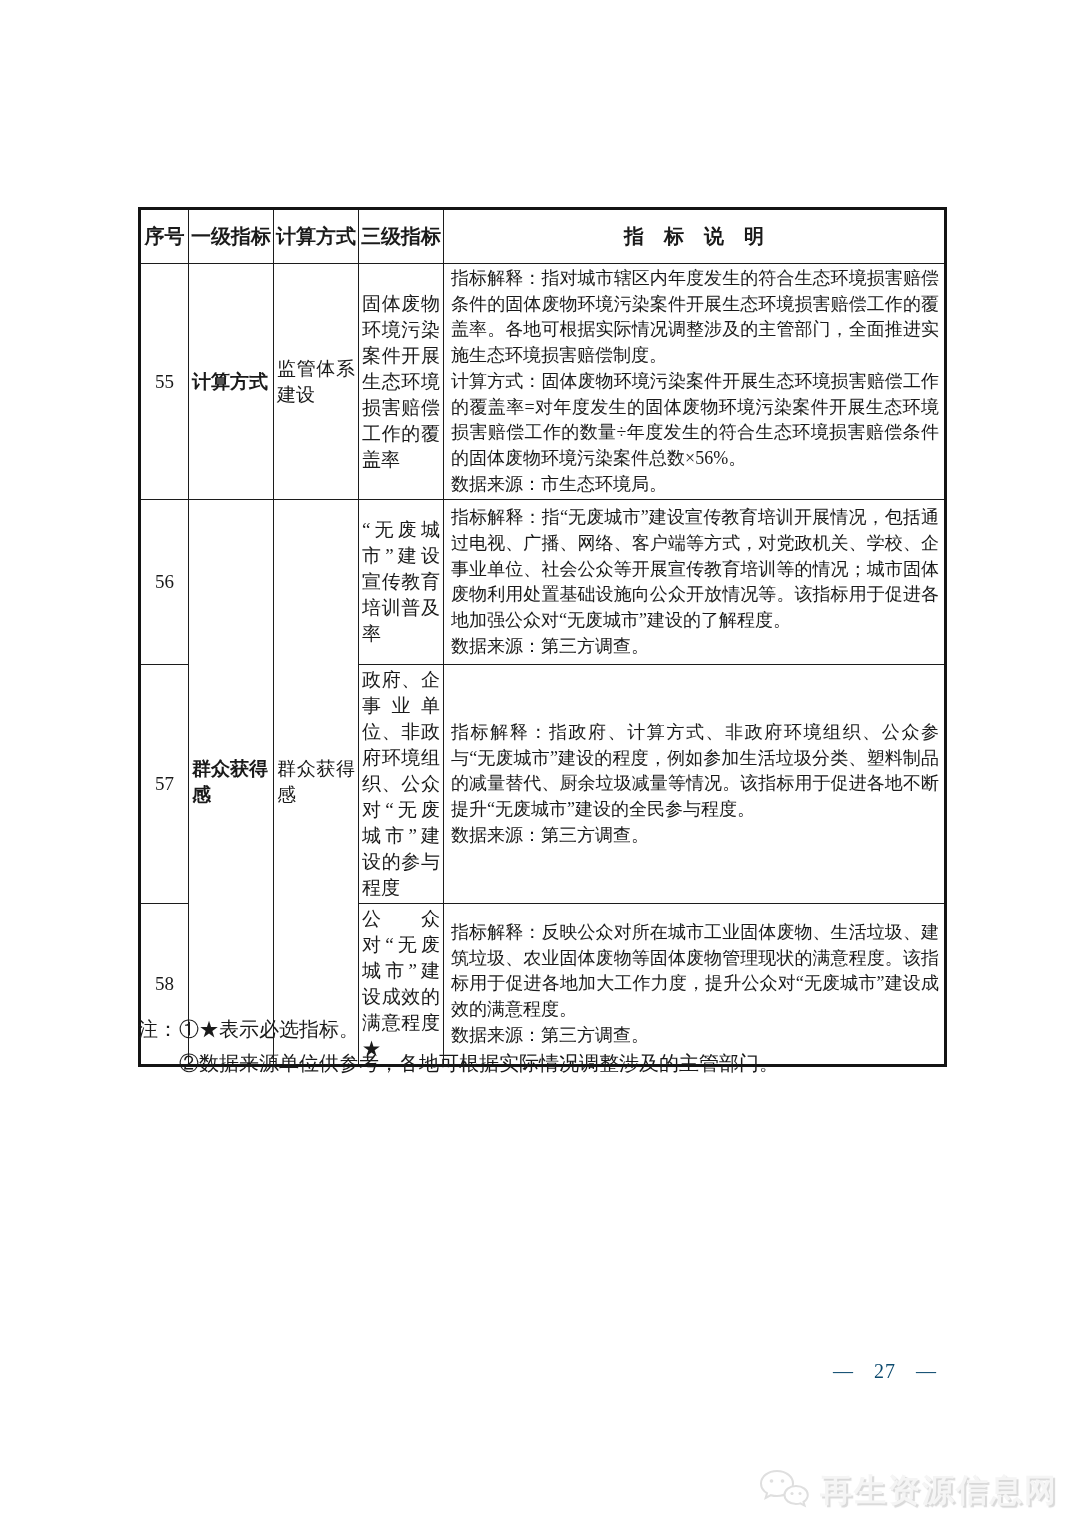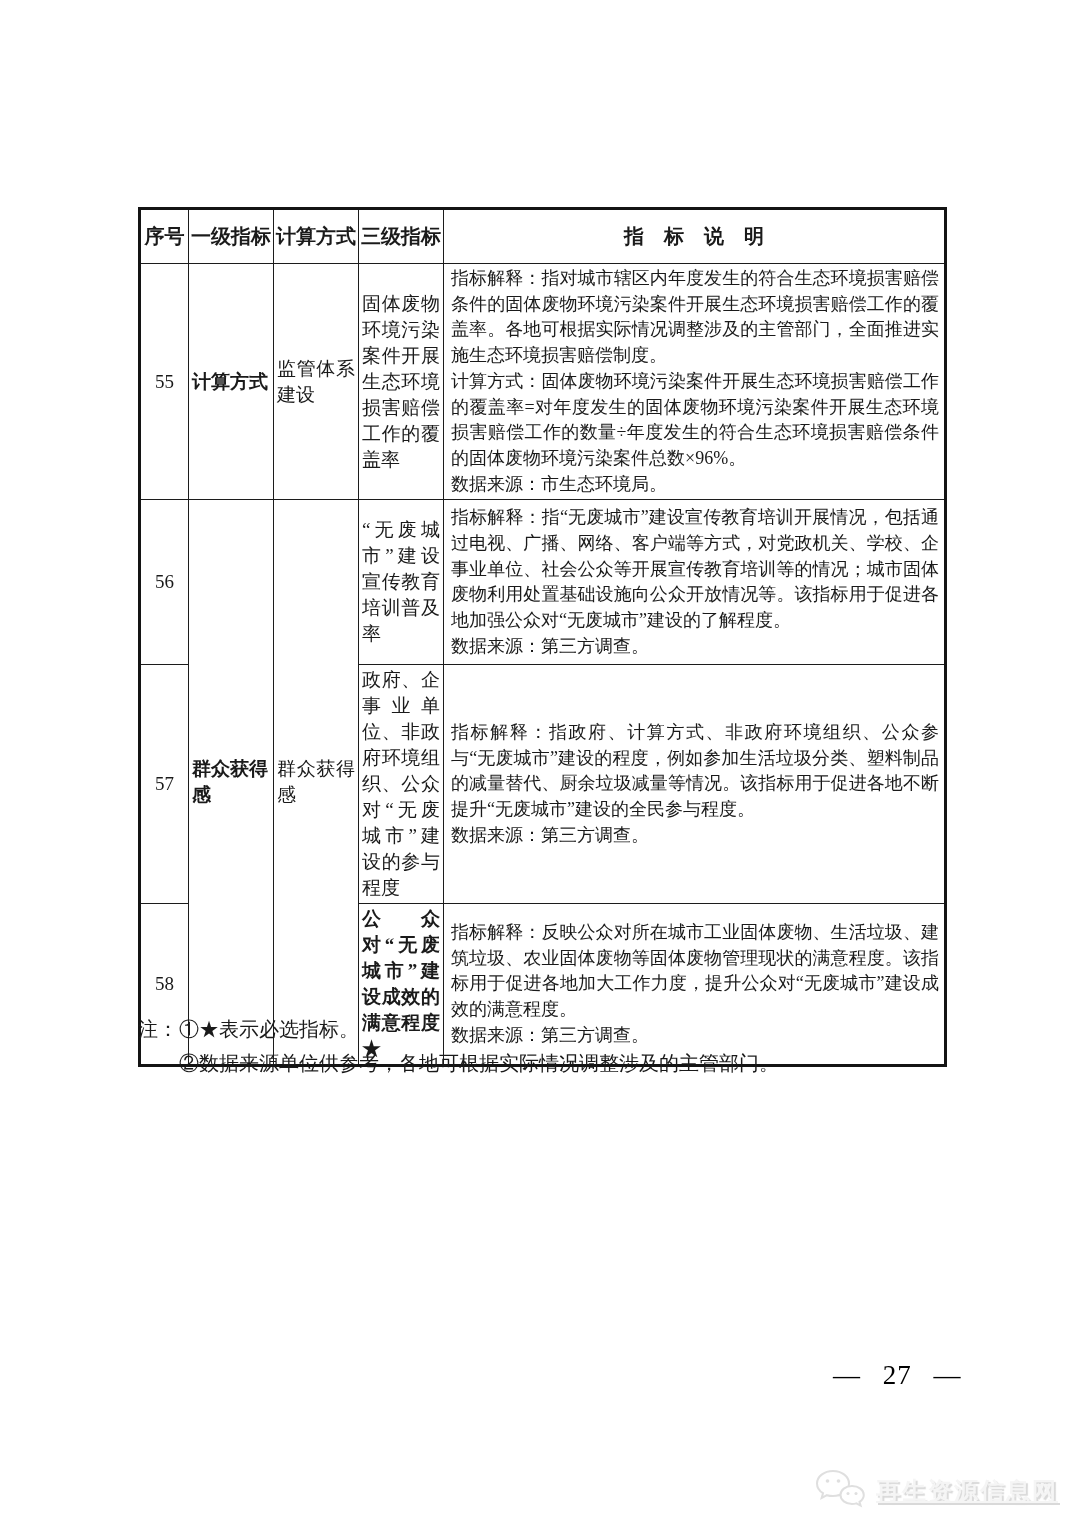"固体废物环境污染案件开展生态环境损害赔偿工作的覆盖率=对年度发生的固体废物环境污" span { text: 96% -> 56% }
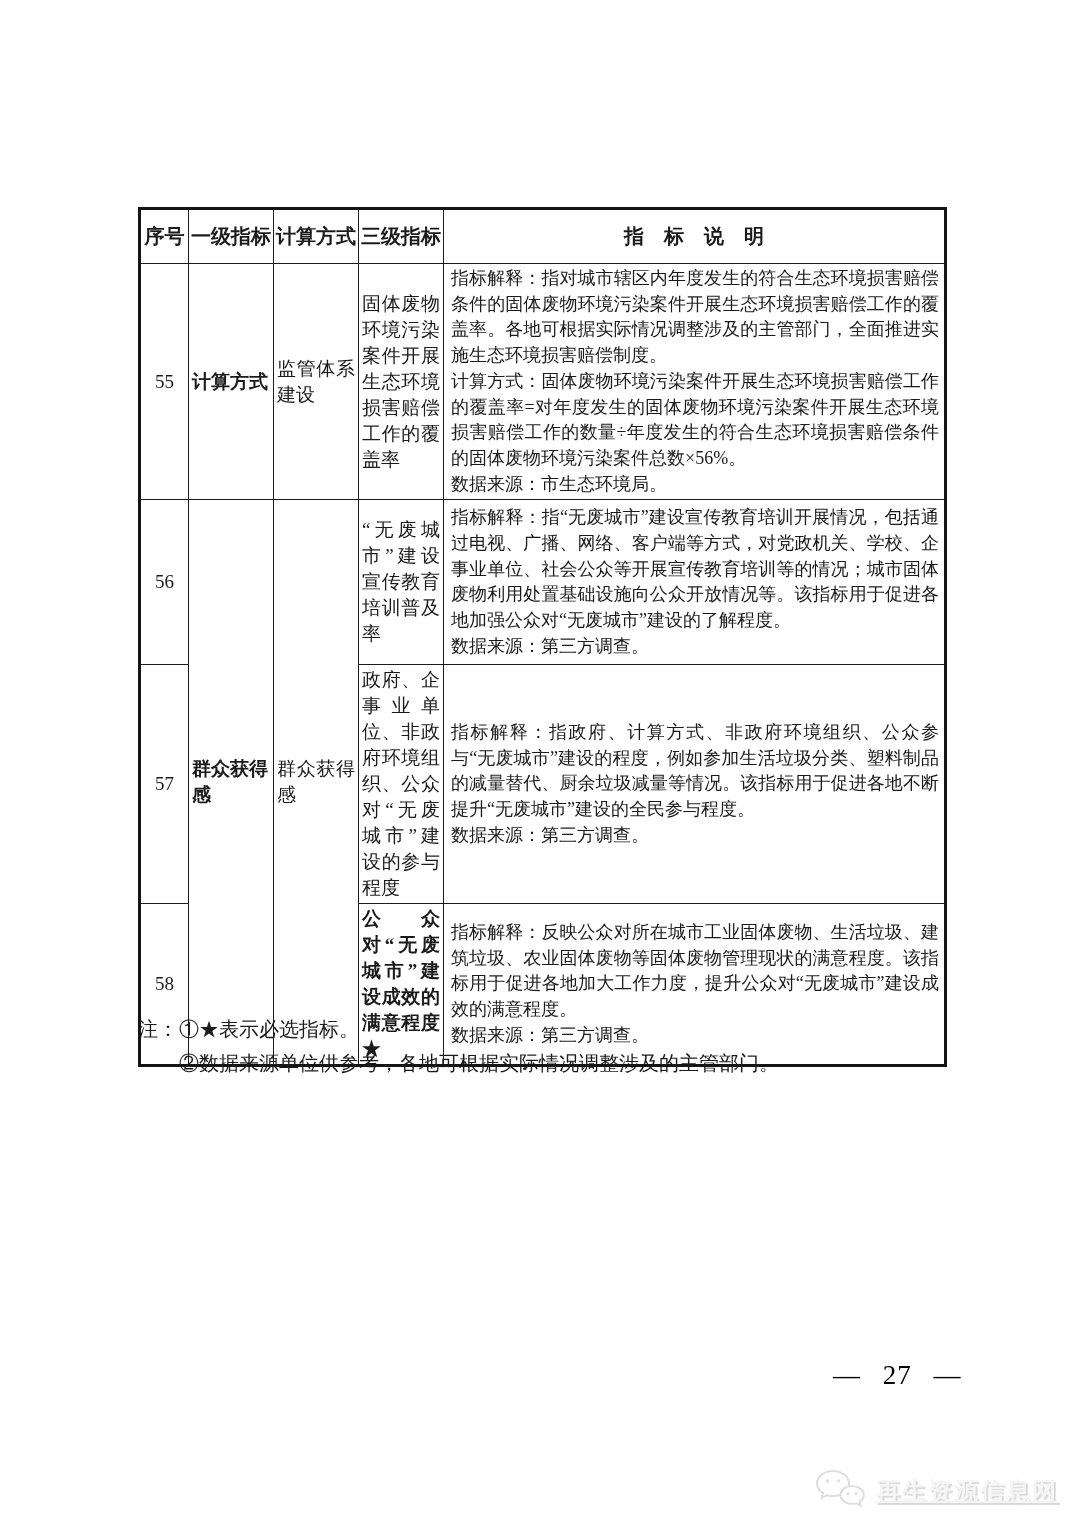"公众对“无废城市”建设成效的满意程度★" td.bold { font-weight: bold -> normal }
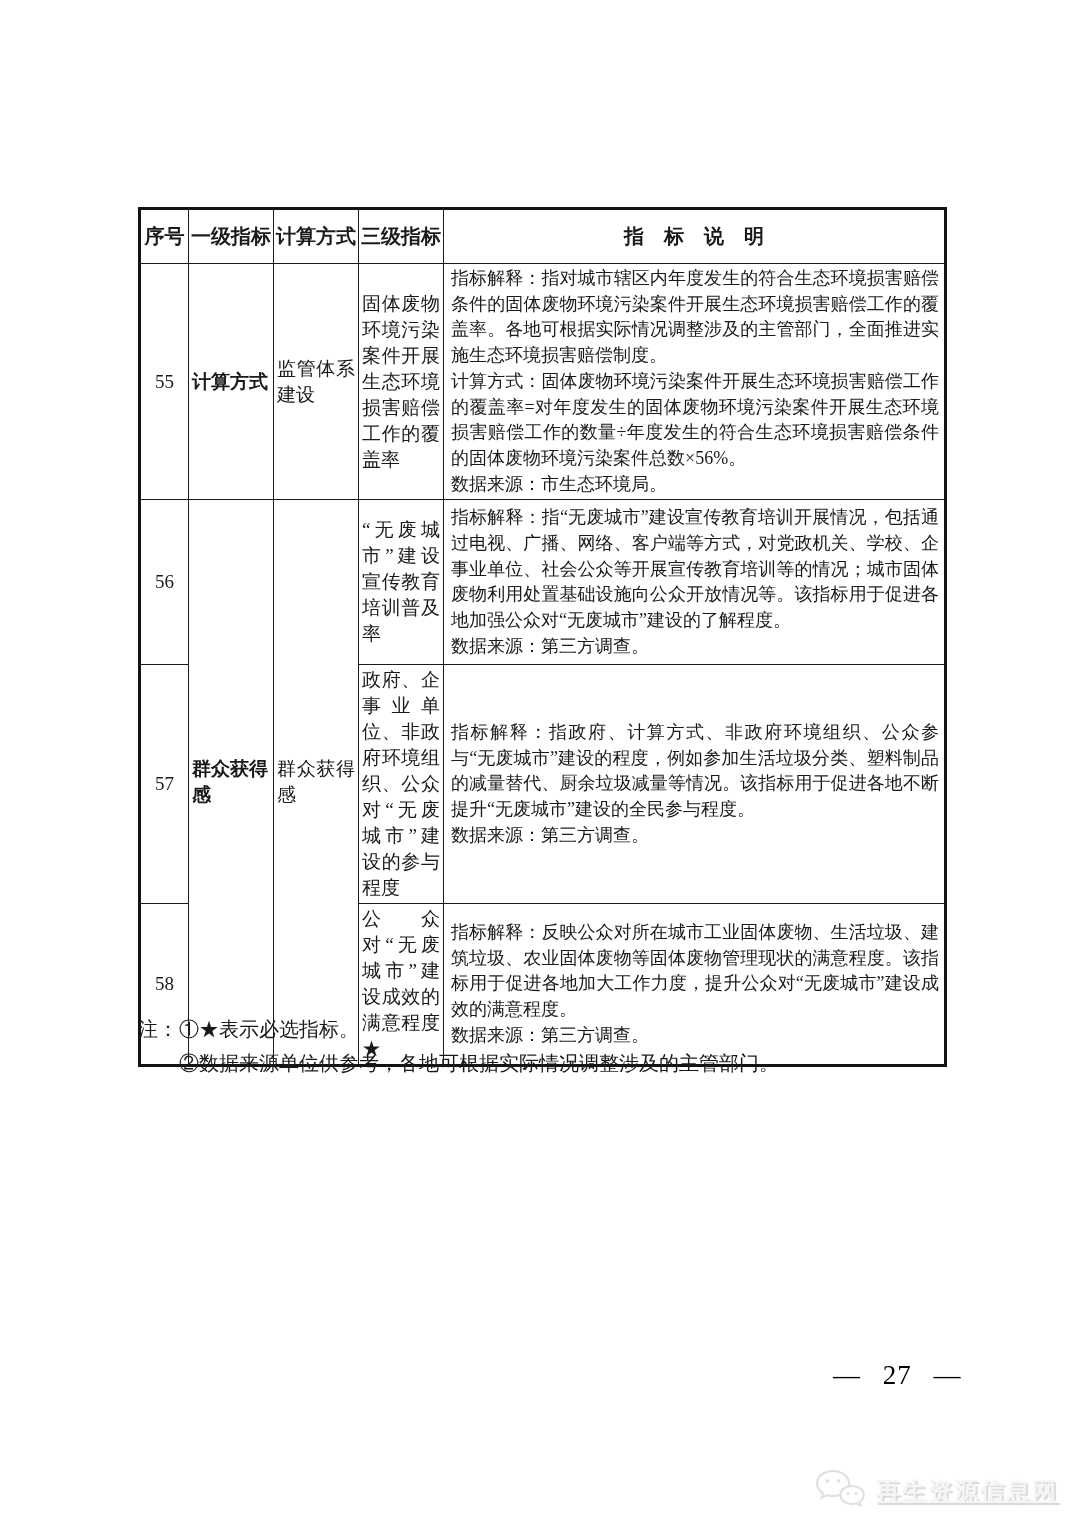"— 27 —" .page-number { color: #000000 -> #0c4a6e; font-size: 27px -> 20px }
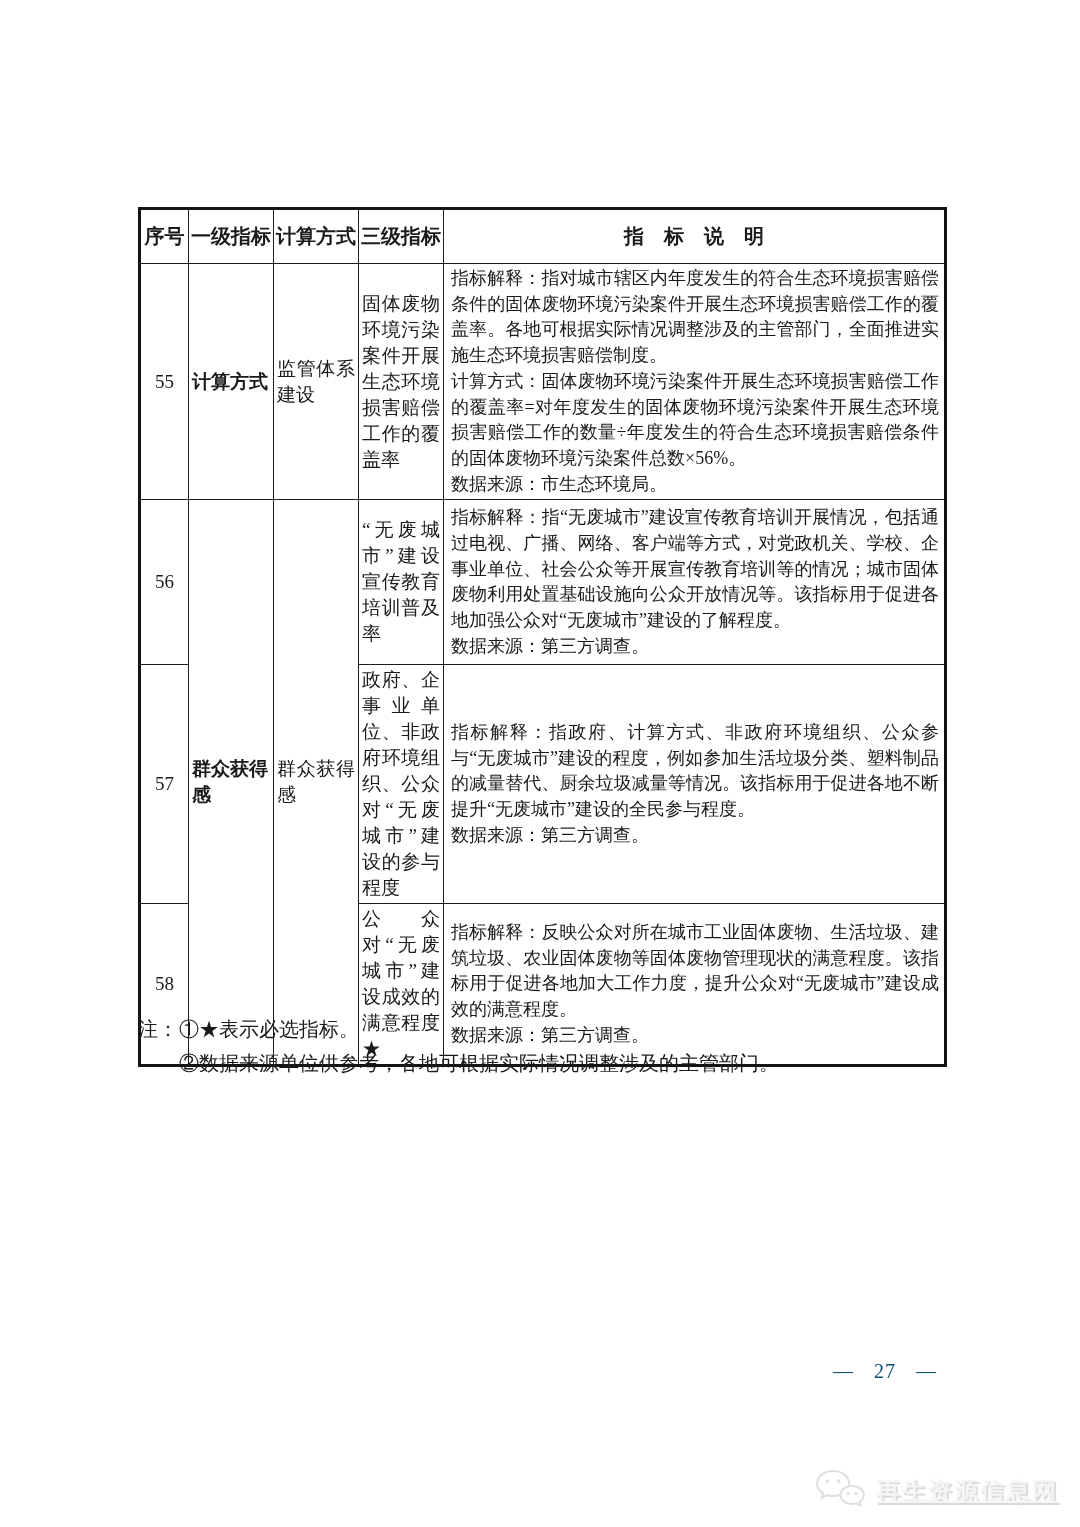"再生资源信息网" .watermark-text { font-size: 24px -> 32px; text-decoration: underline -> none }
